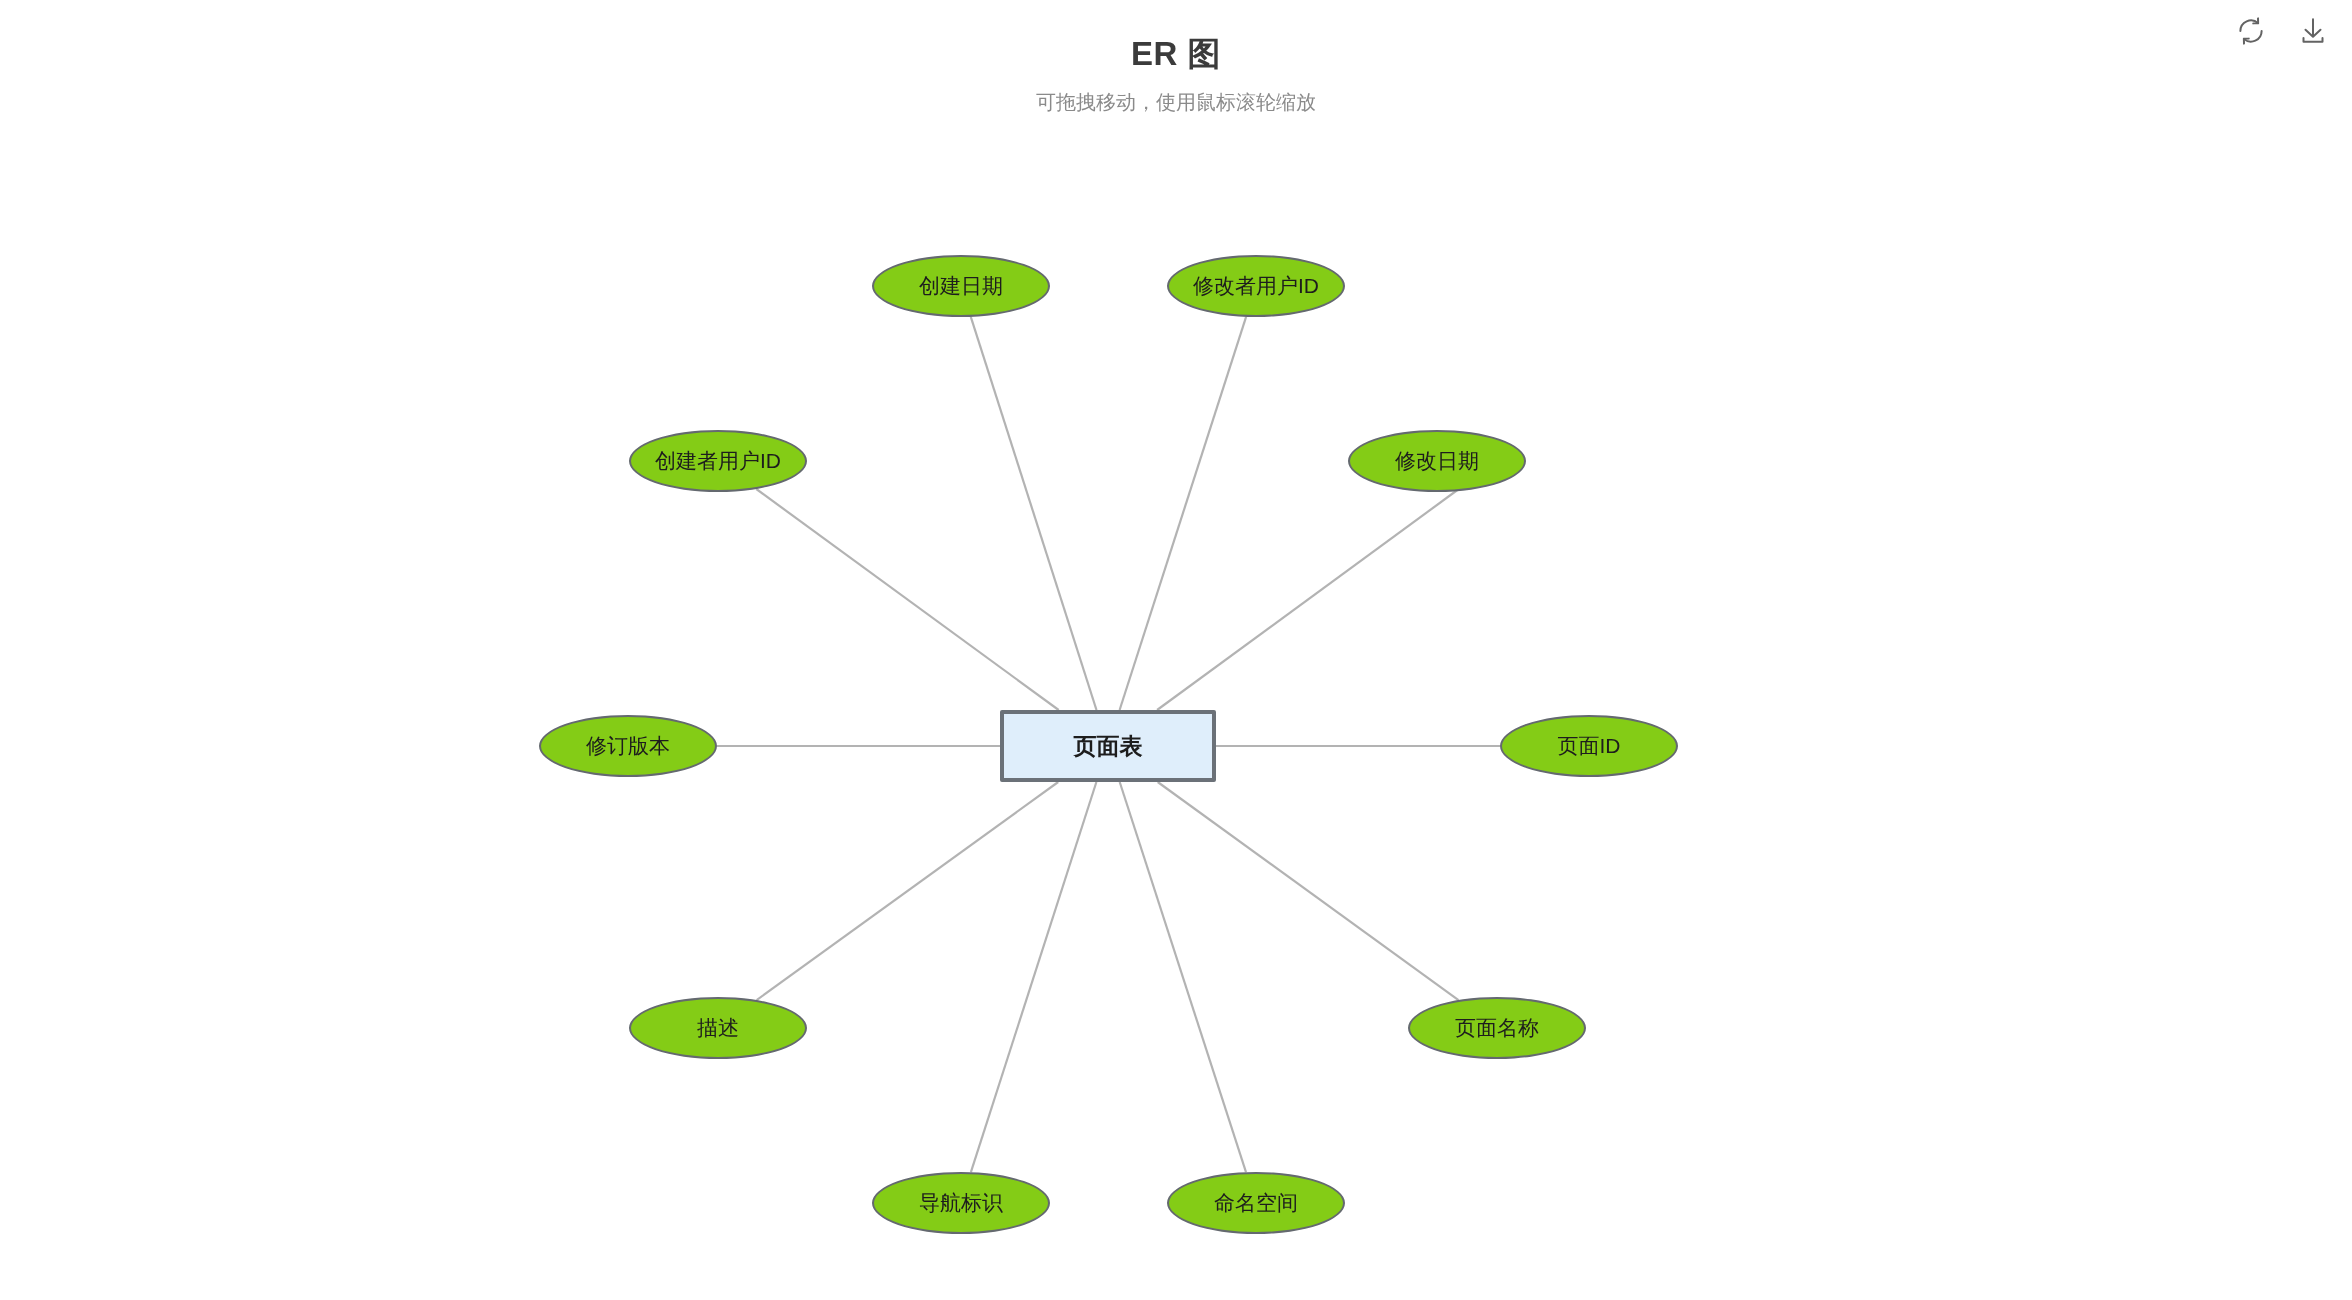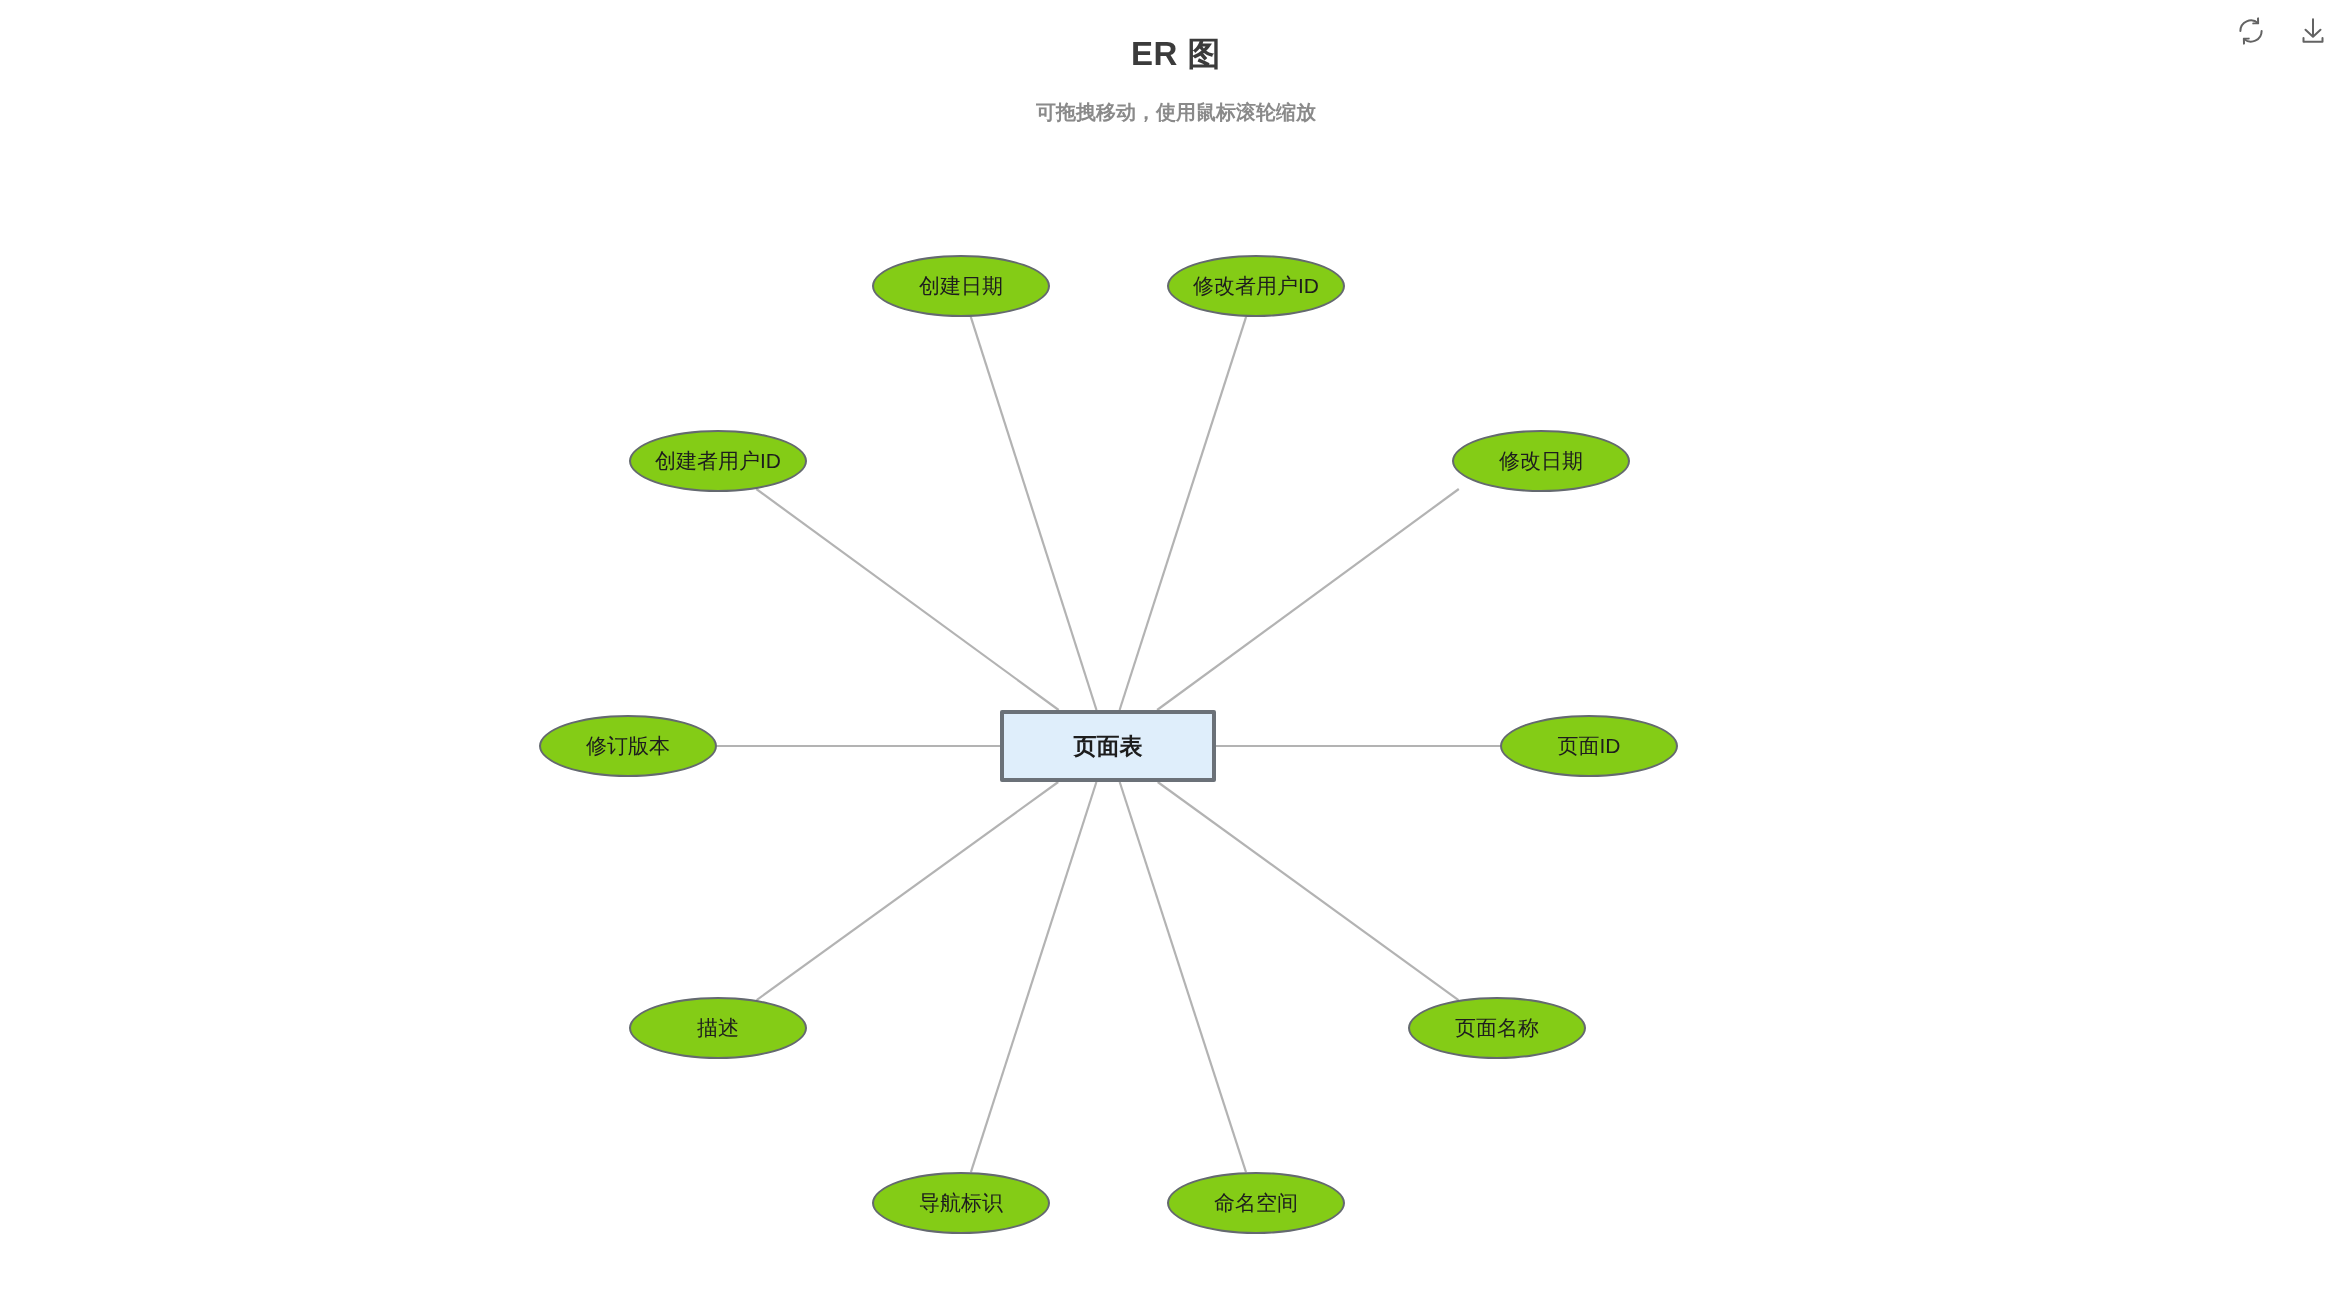"可拖拽移动，使用鼠标滚轮缩放" #page-subtitle { font-weight: bold -> normal; margin: 10px -> 0 }
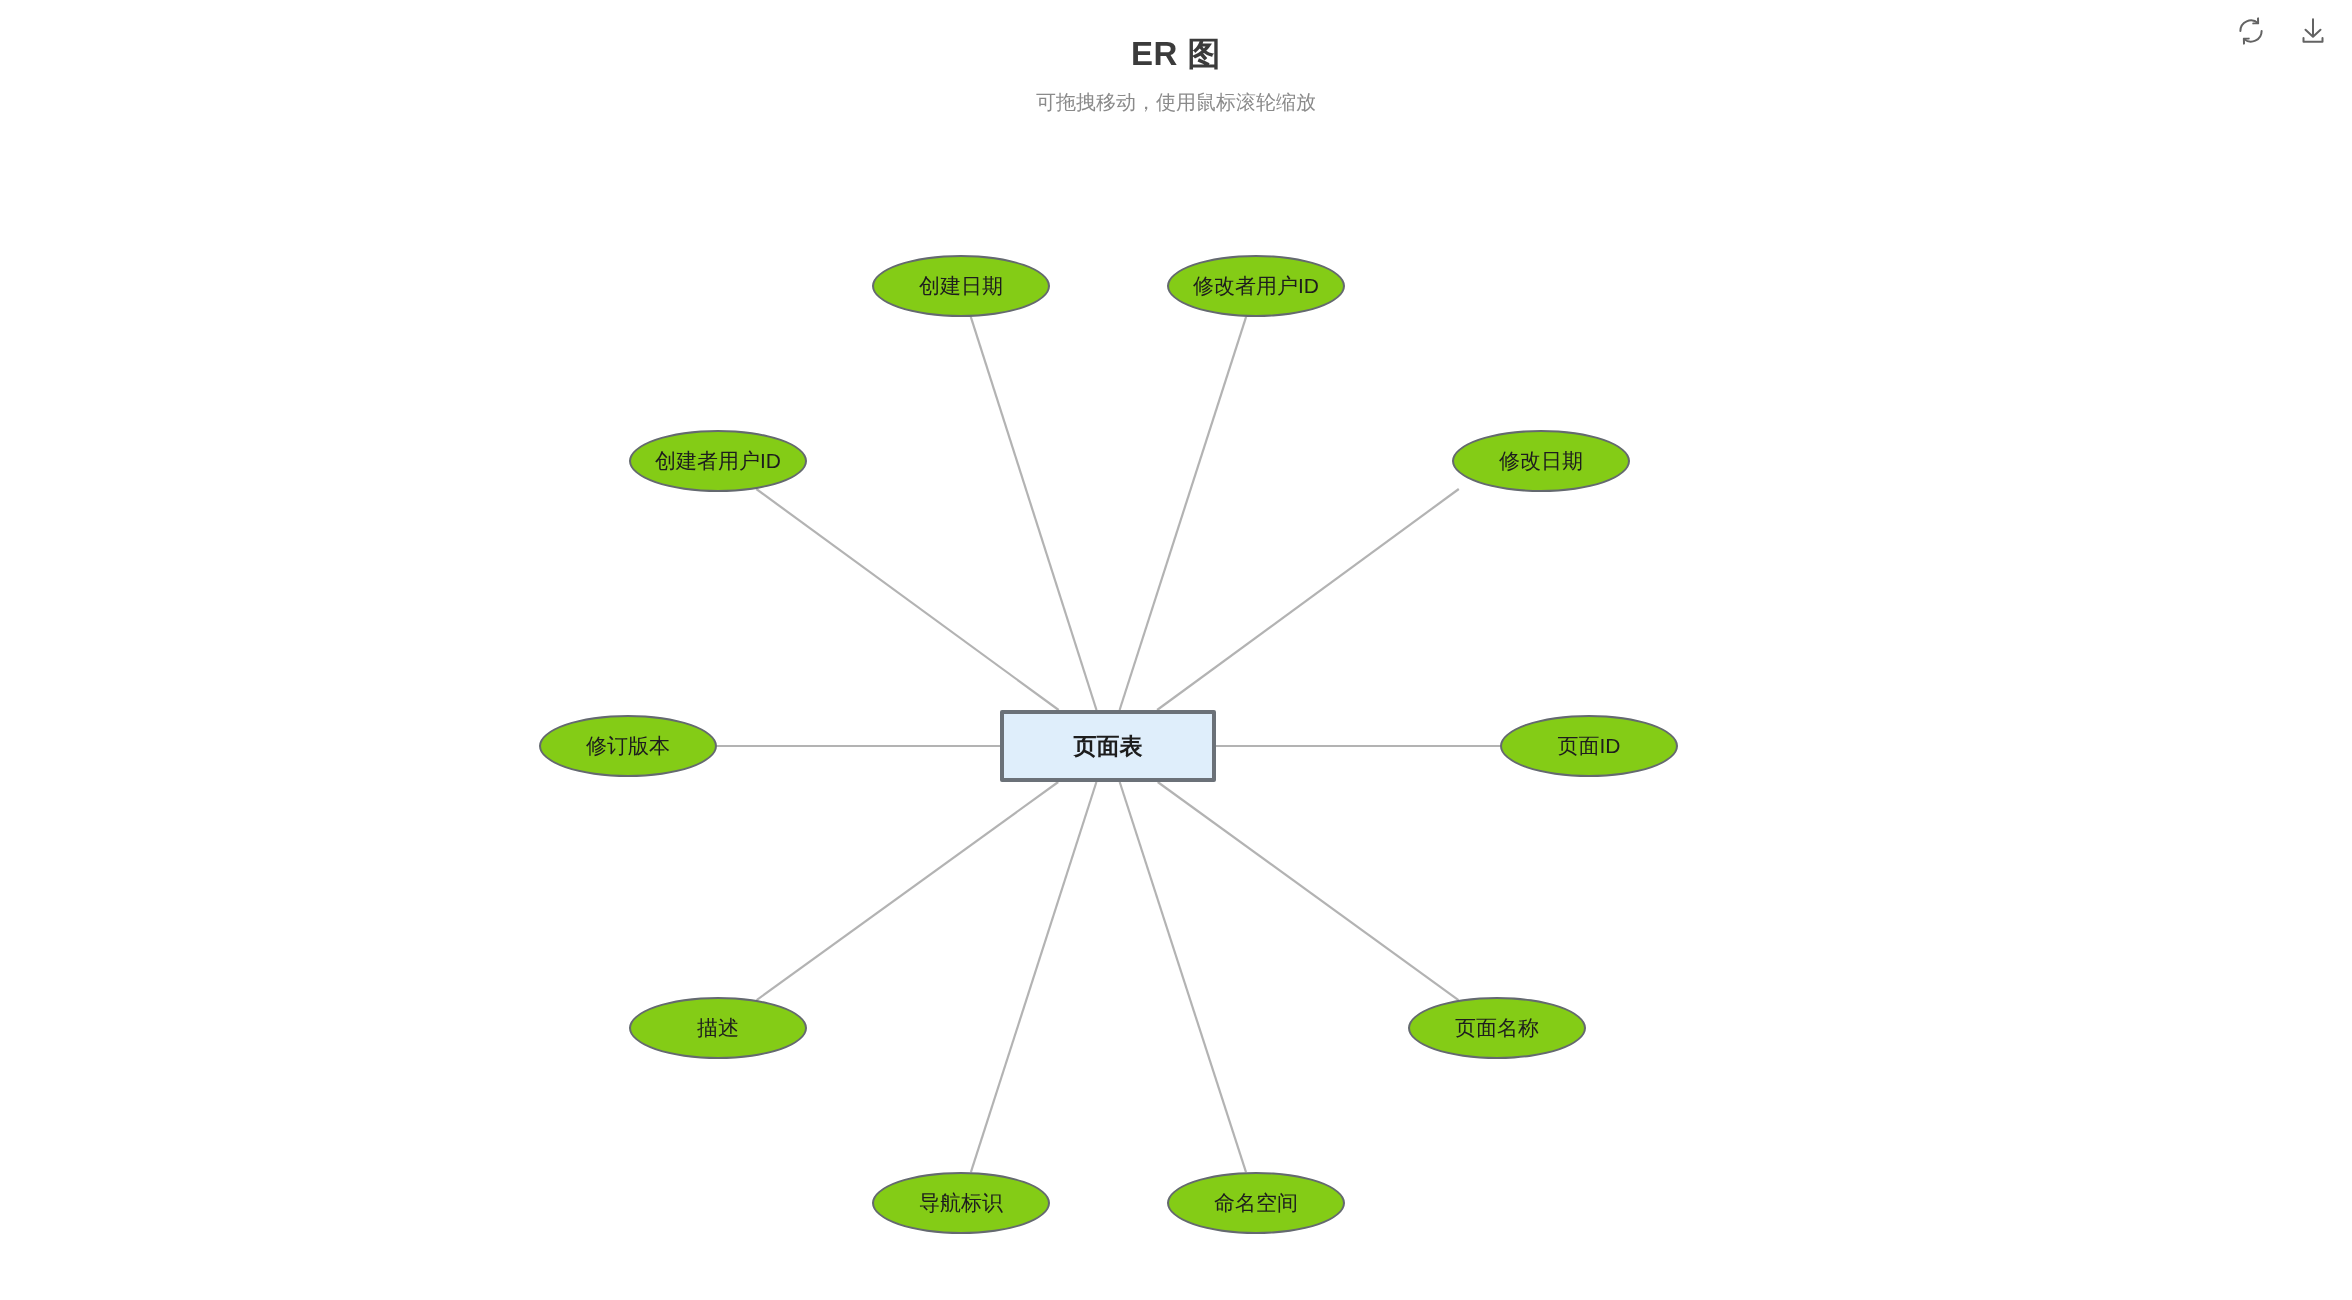"修改日期" div.node { left: 1452px -> 1348px }
